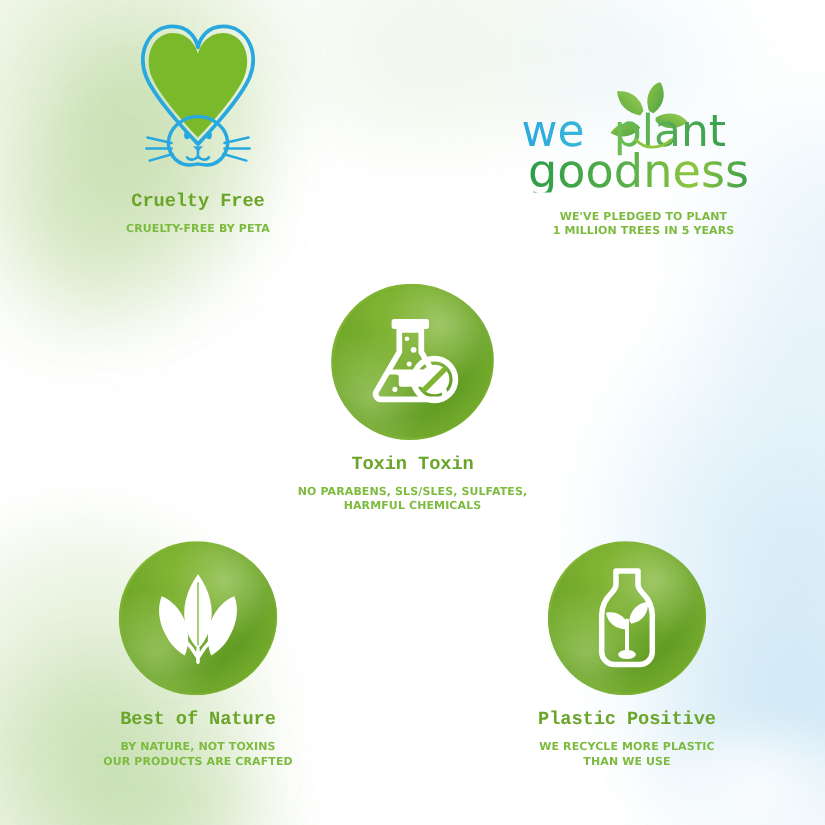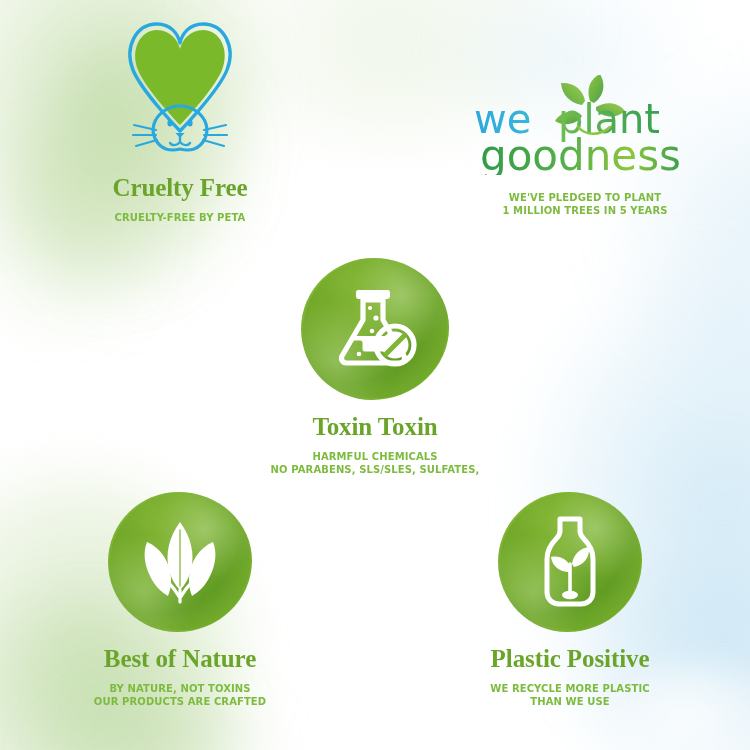"Cruelty Free" .badge-title { font-family: Liberation Serif, serif -> Liberation Mono, monospace; font-size: 25px -> 17px }
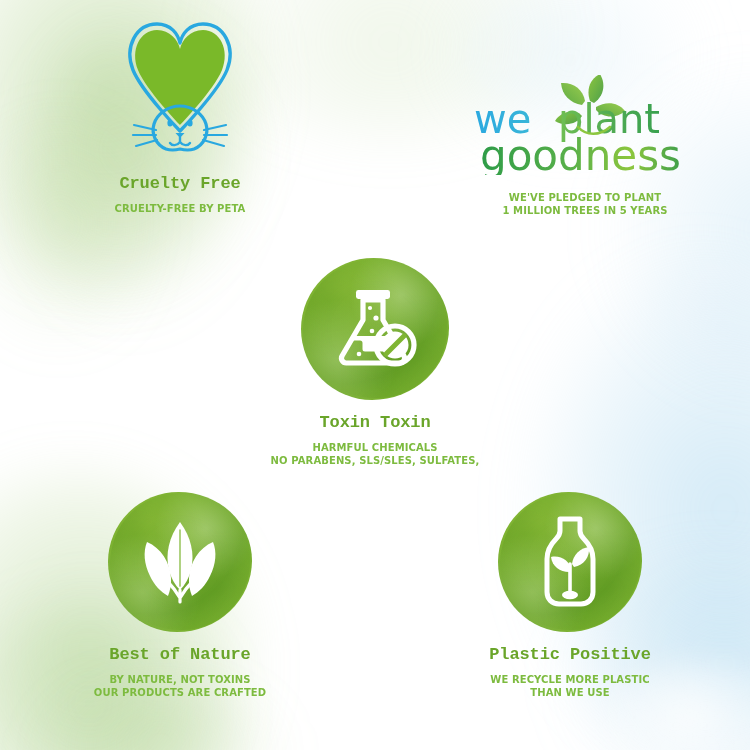"HARMFUL CHEMICALS" div.badge-sub { order: before "NO PARABENS, SLS/SLES, SULFATES," -> after "NO PARABENS, SLS/SLES, SULFATES," }
